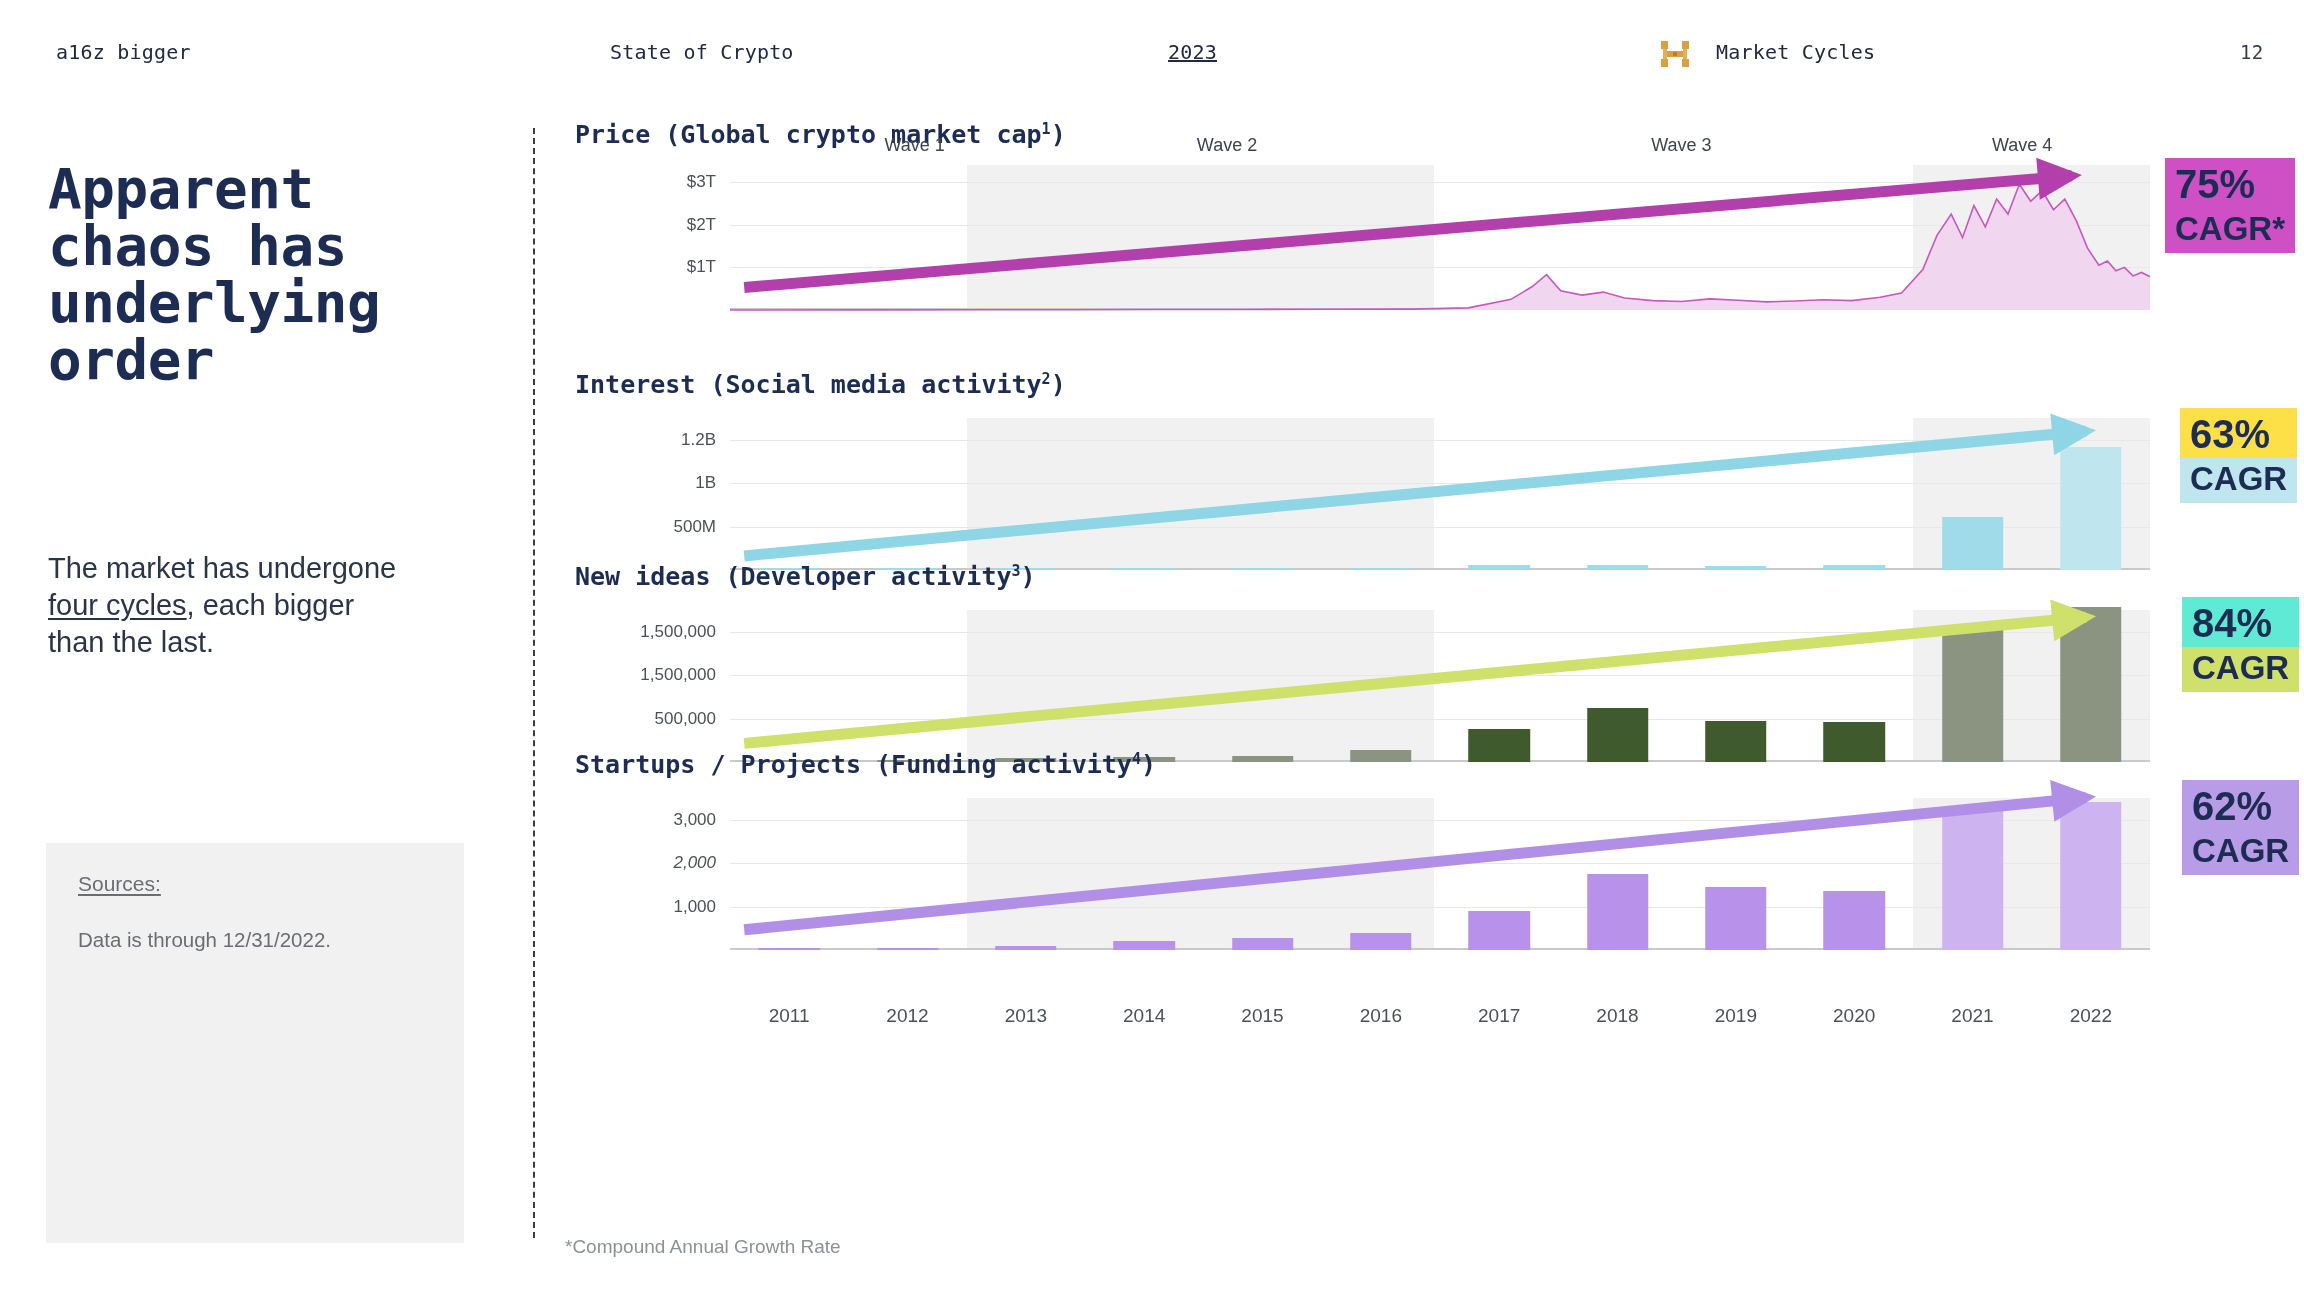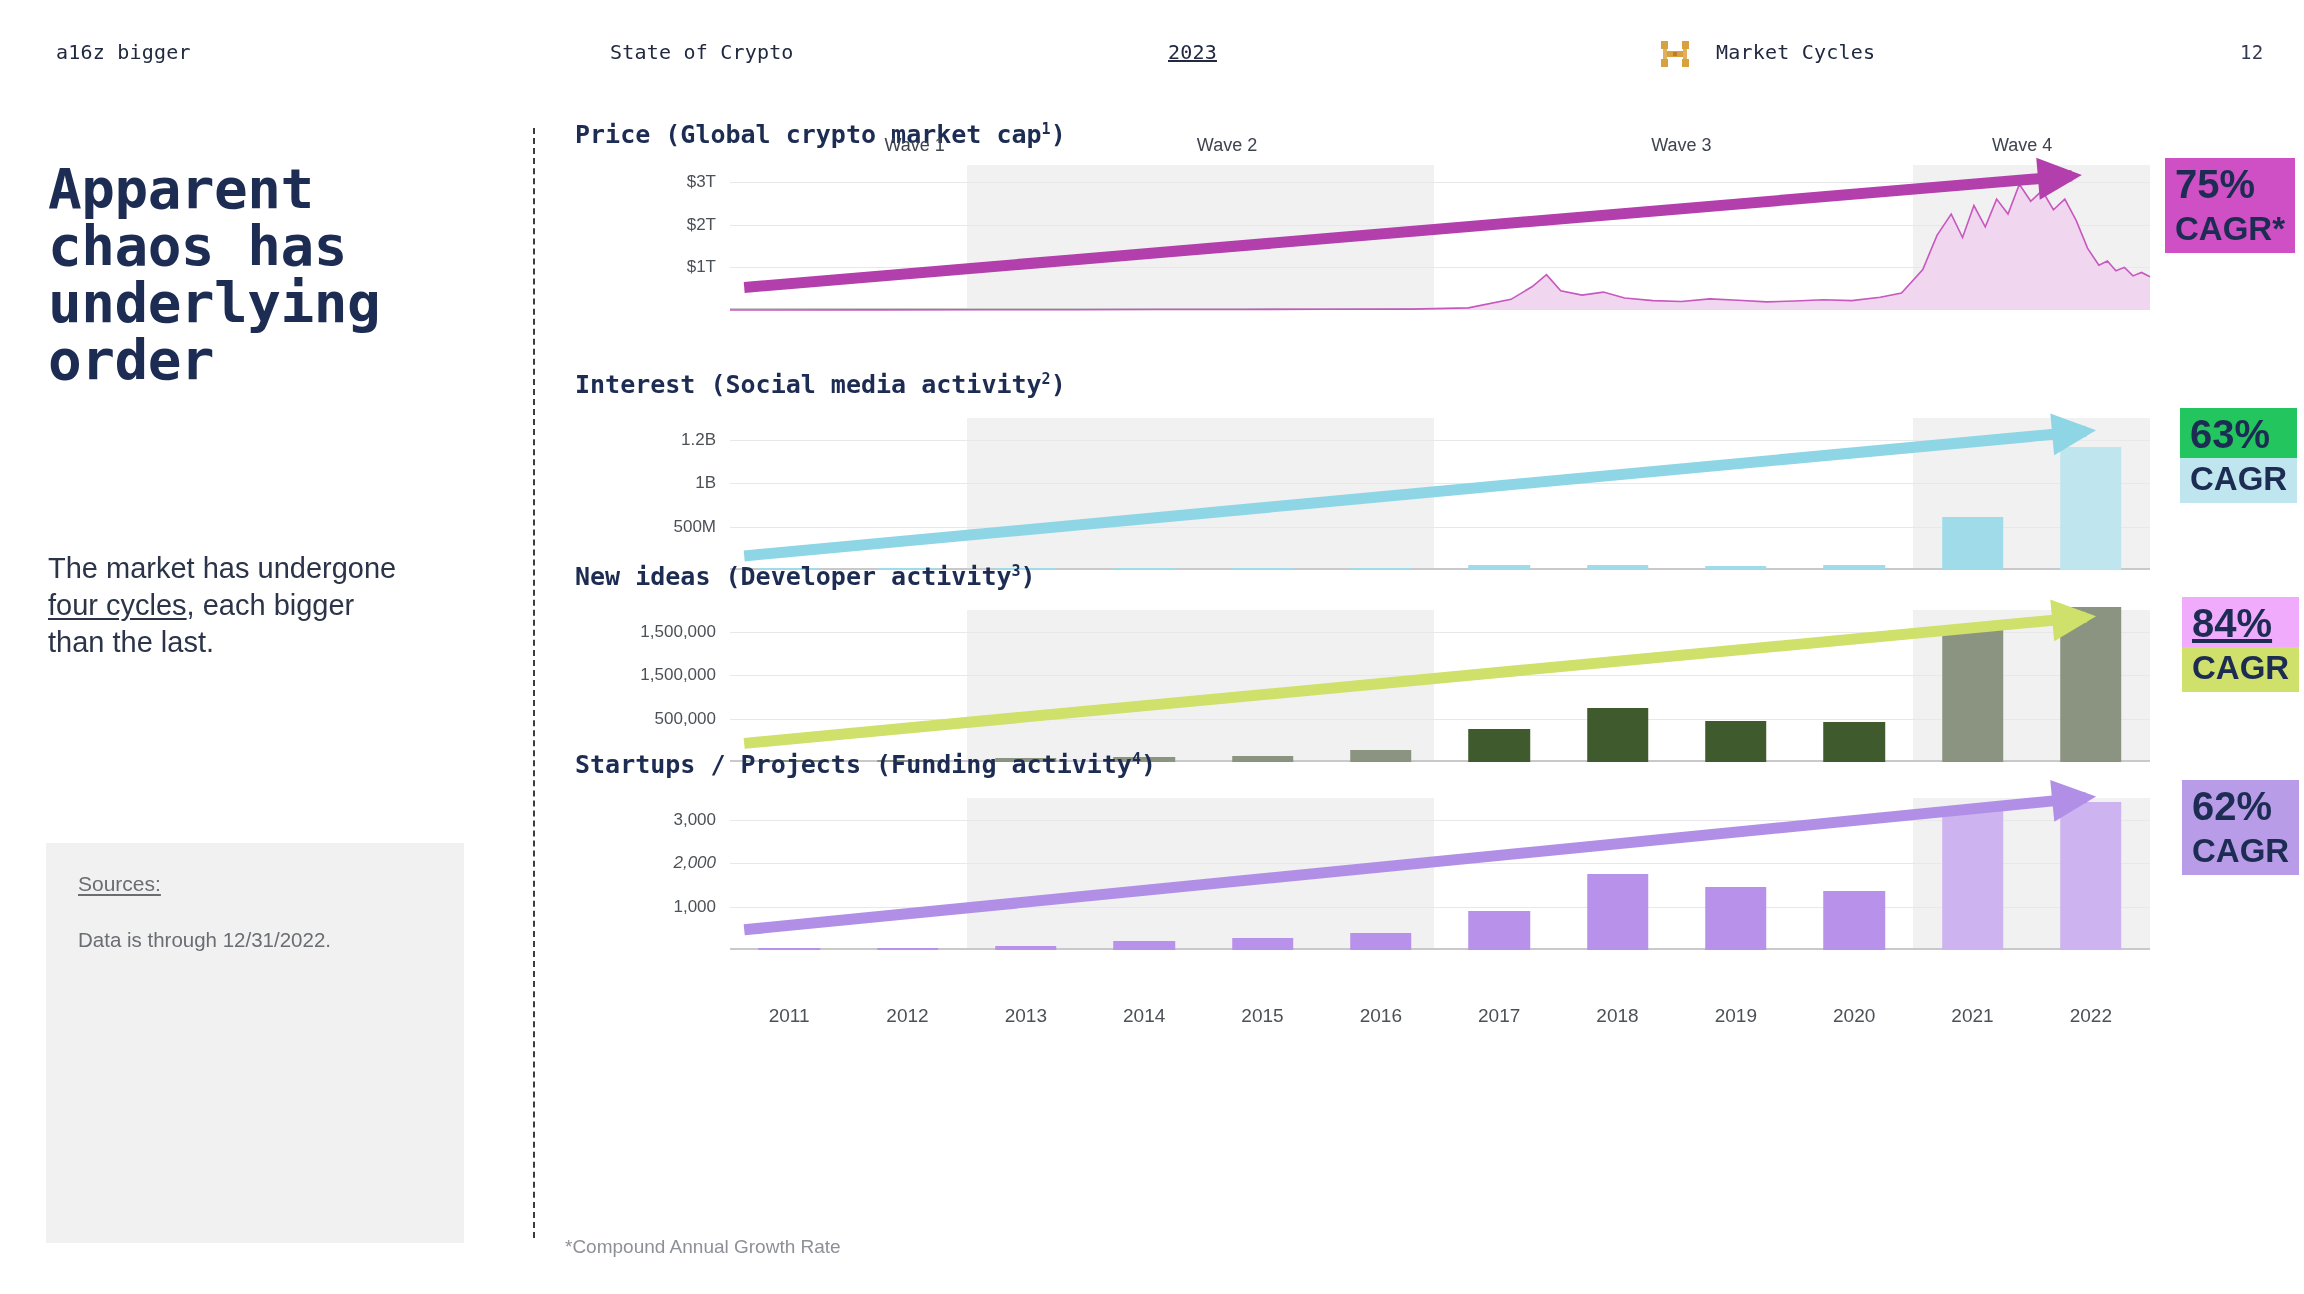"63%" span.pct { background: #22c55e -> #fde047 }
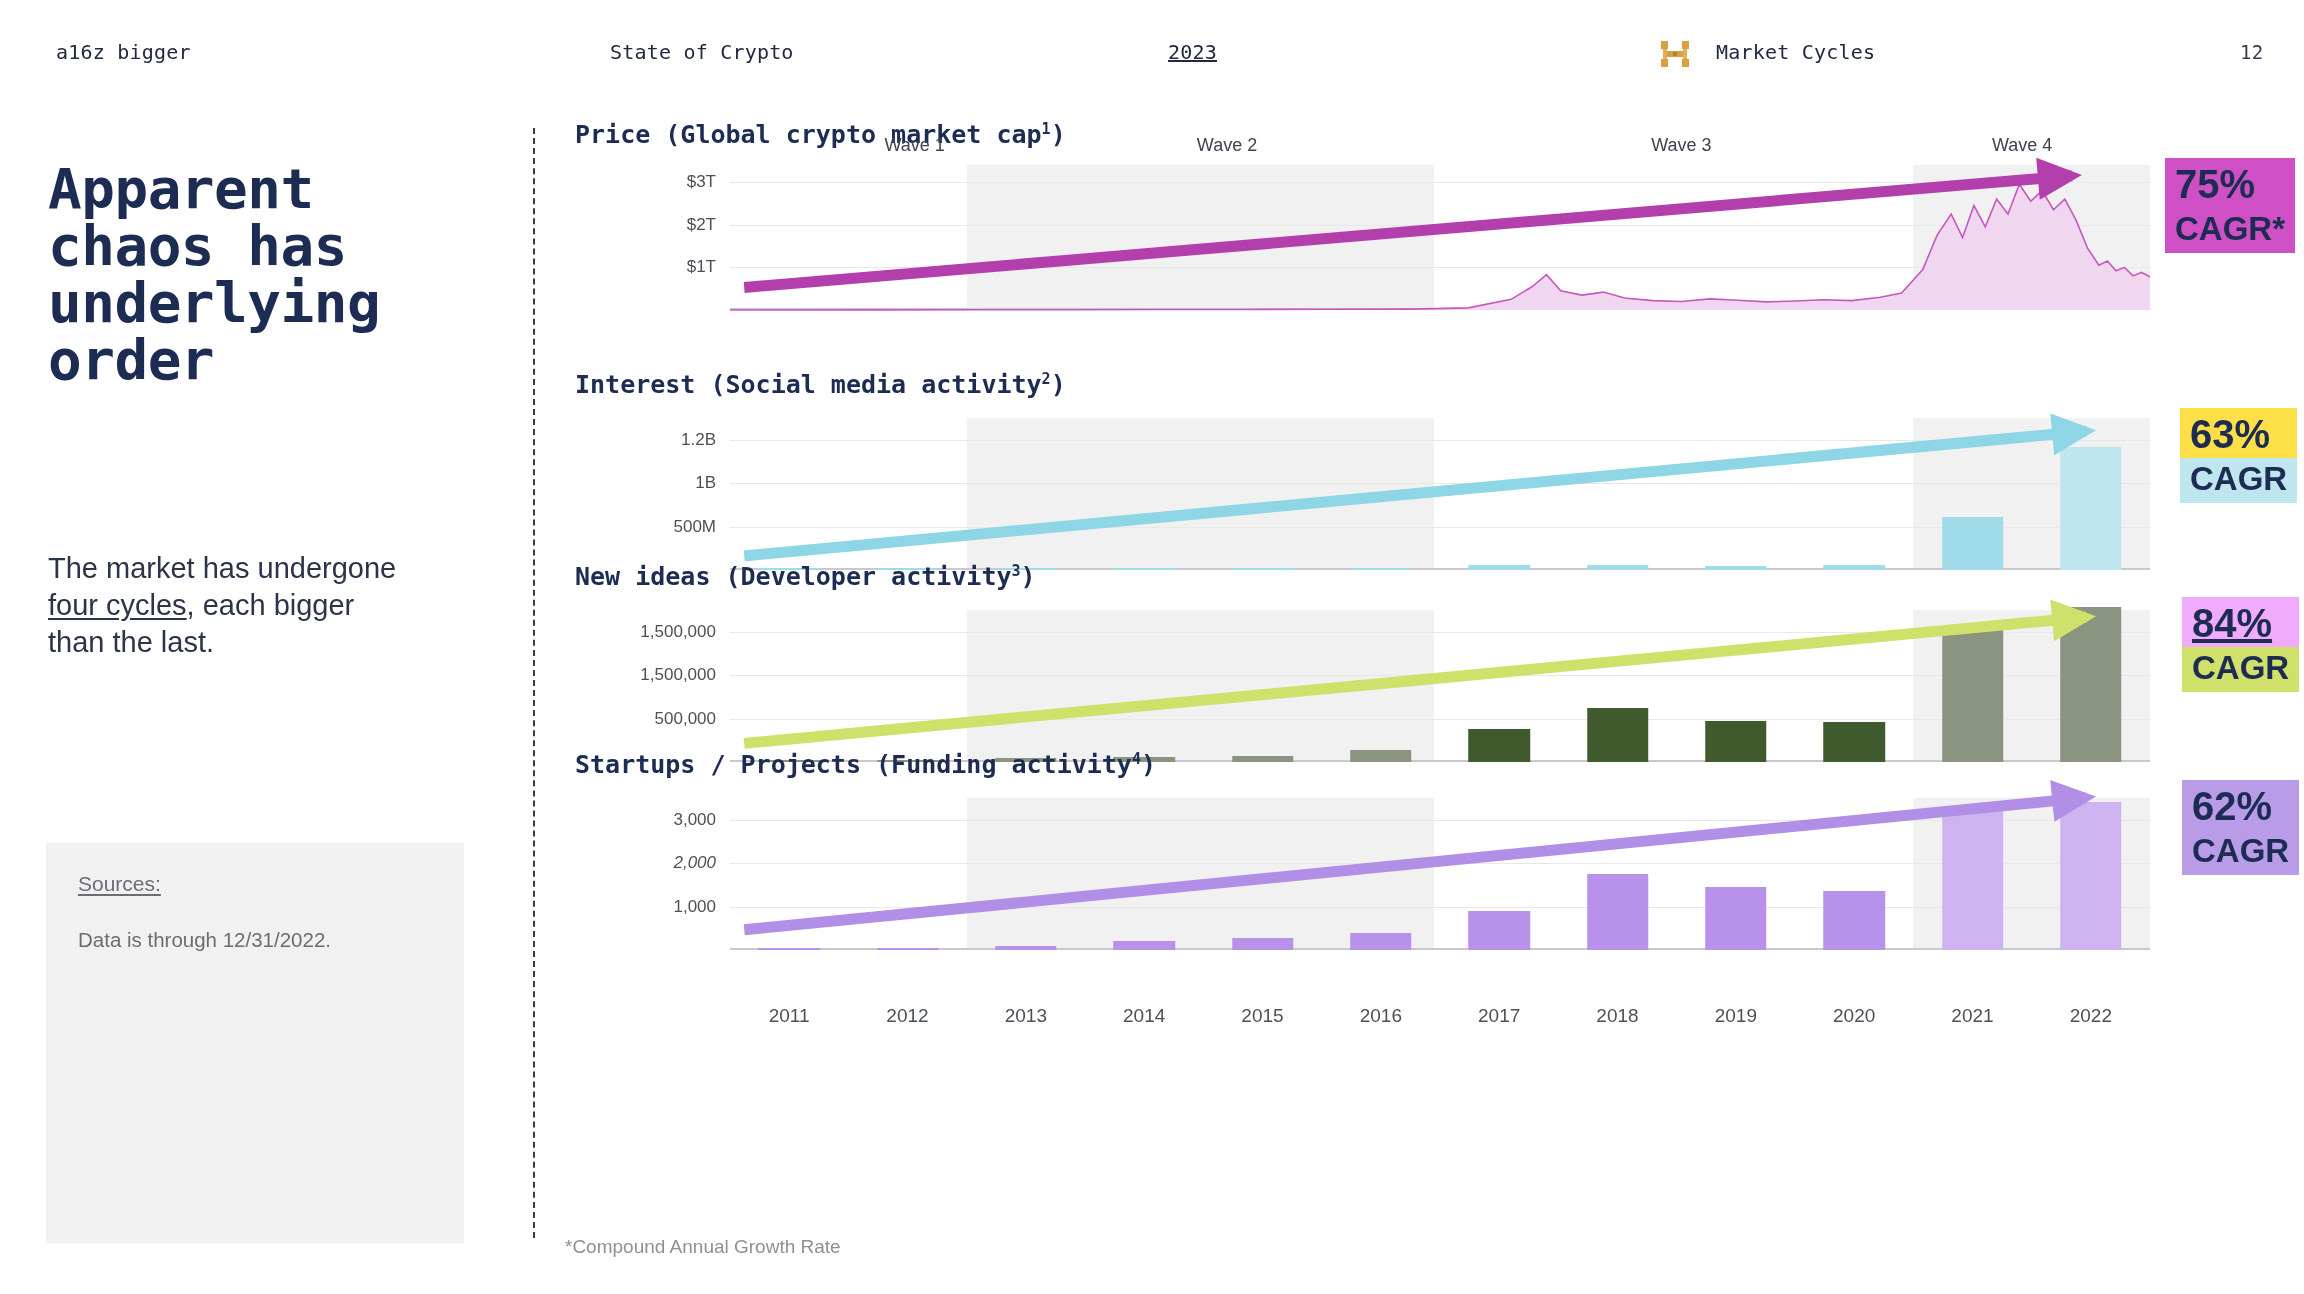"84%" span.pct { background: #f0abfc -> #5eead4; text-decoration: underline -> none }
